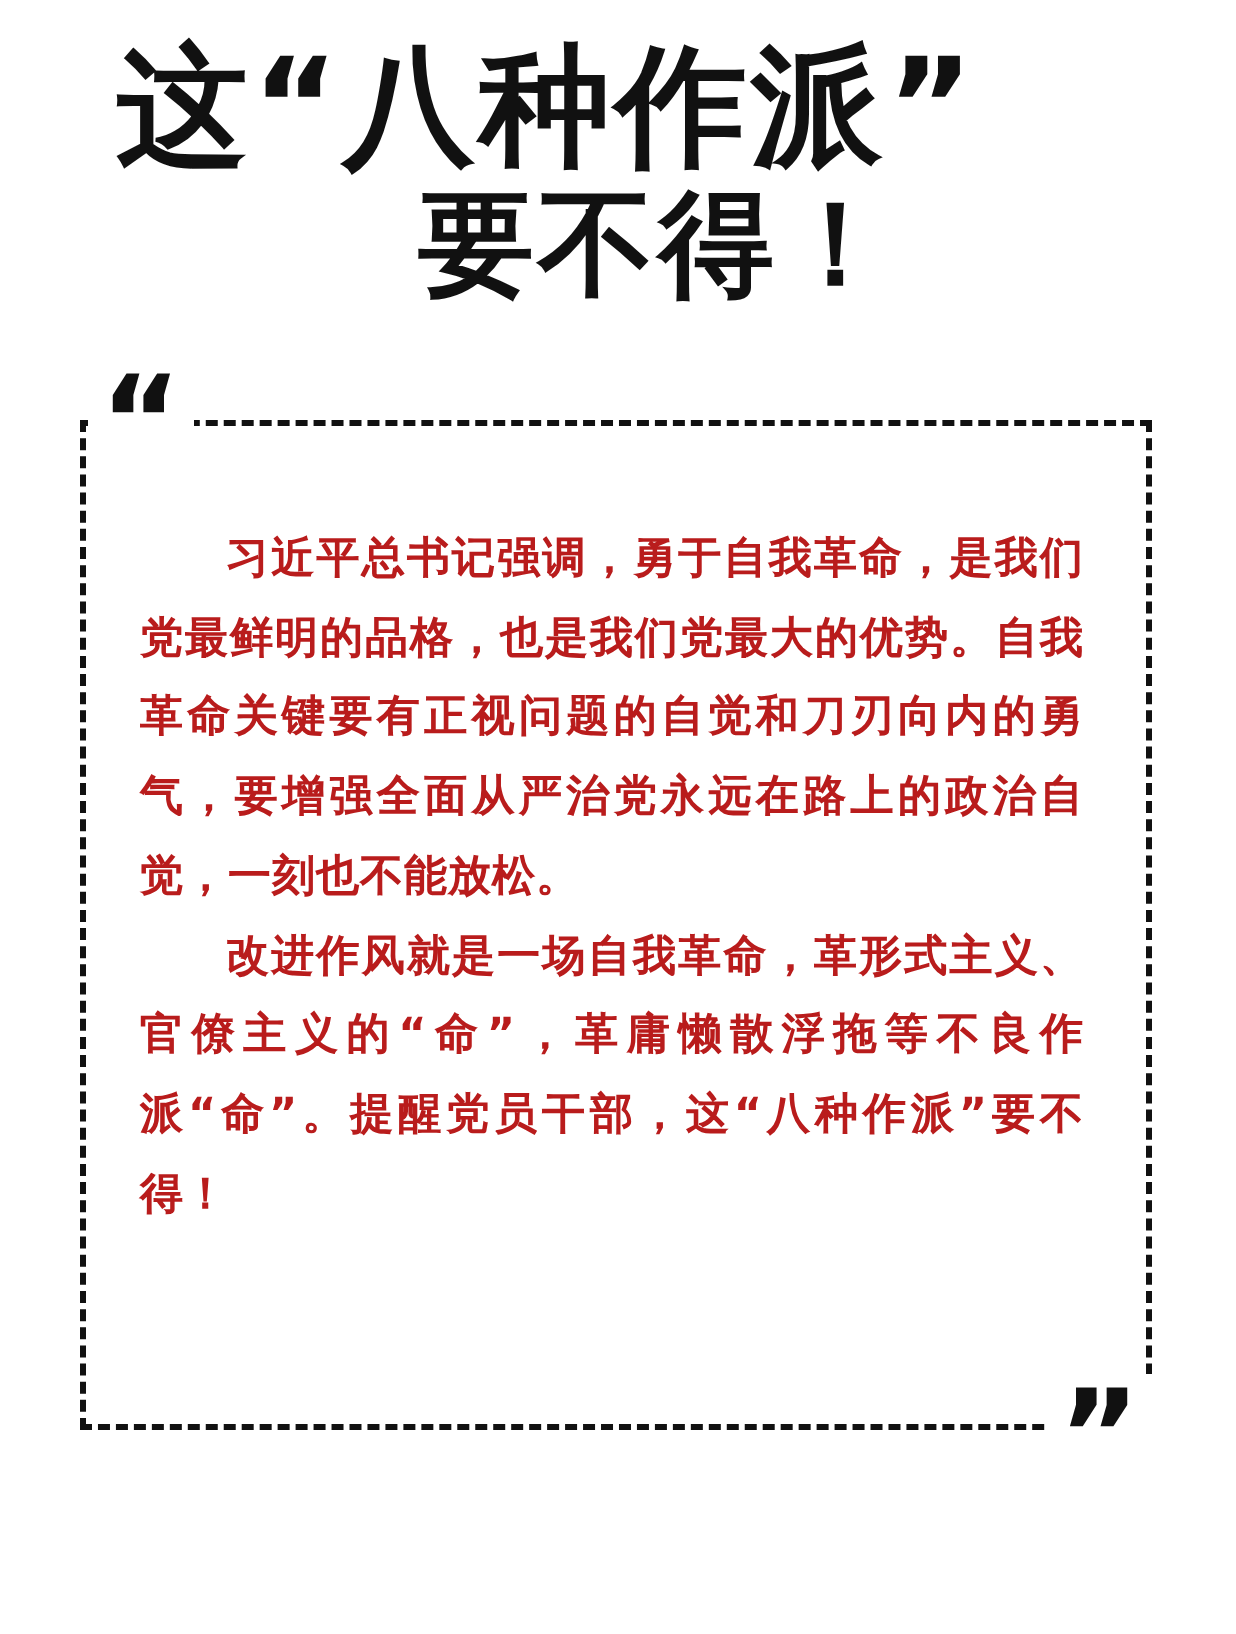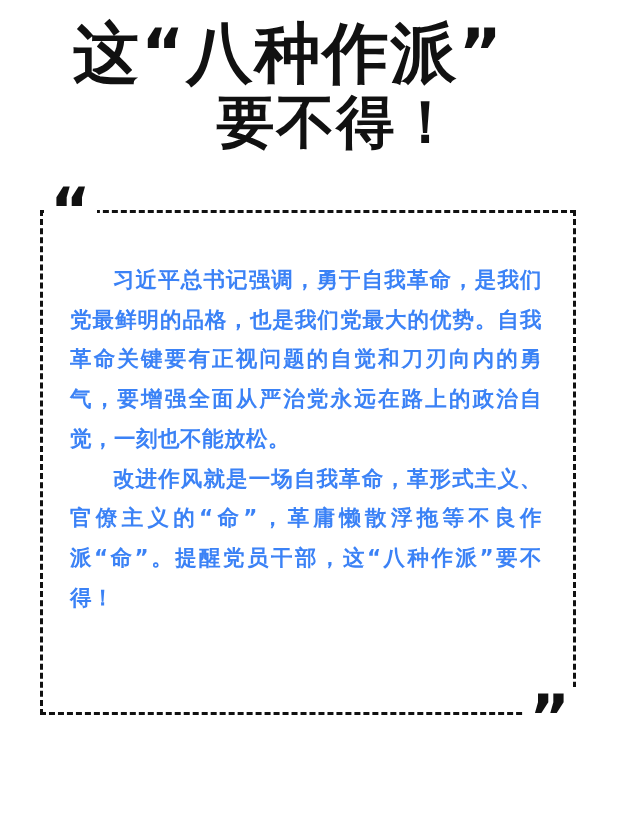"这“八种作派”" .title-block { padding: 18px 28px 0 43px -> 18px 28px 0 28px }
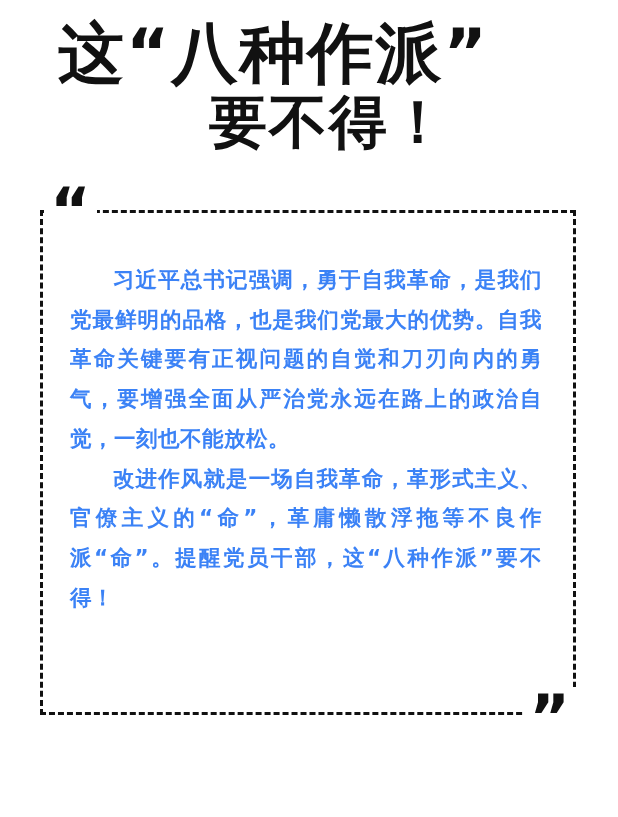"习近平总书记强调，勇于自我革命，是我们党最鲜明的品格，也是我们党最大的优势。自我" .para { color: #3b82f6 -> #b91c1c }
